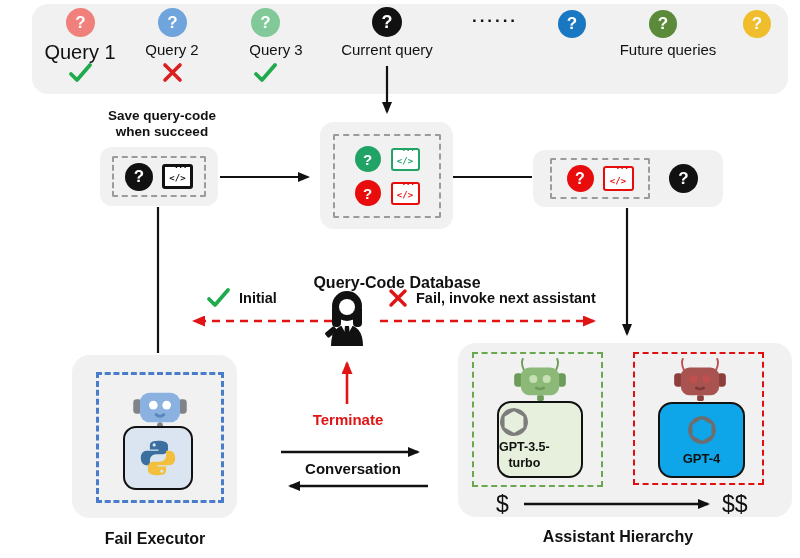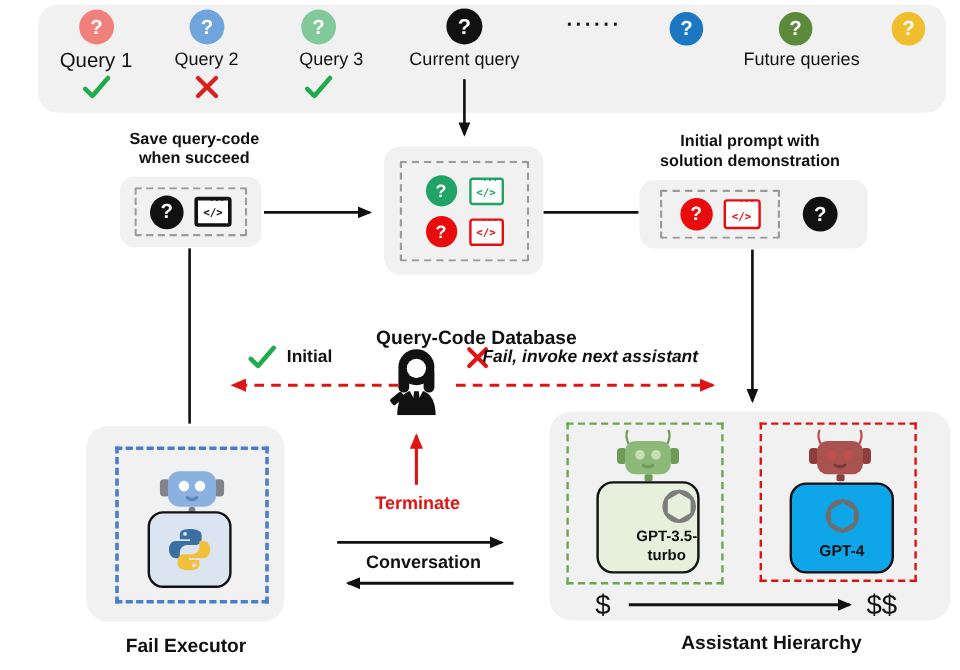"Query 1" div.lbl { font-size: 17px -> 20px }
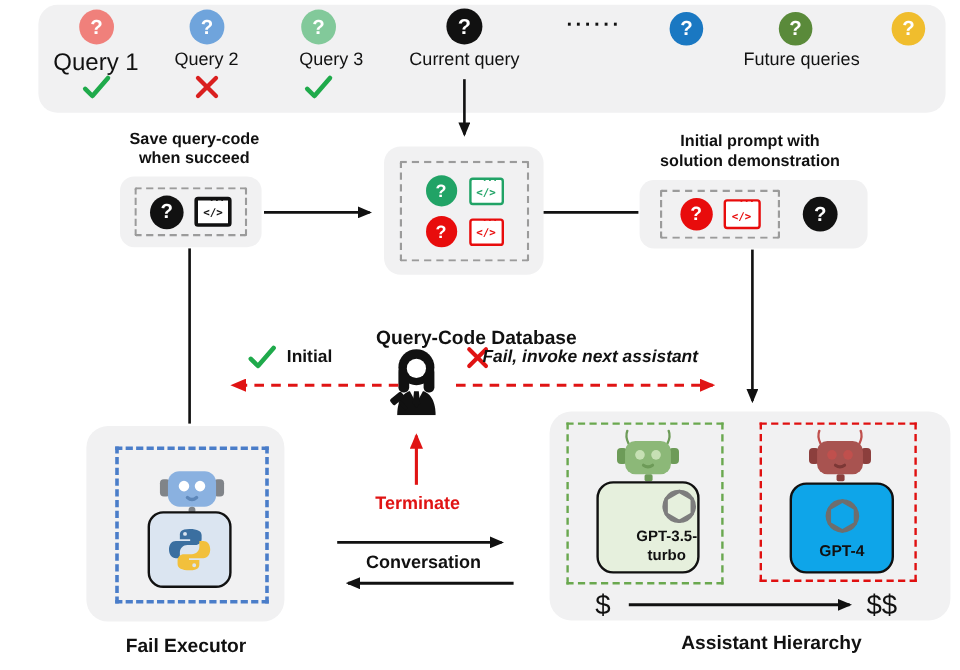"Initial prompt with" div.lbl { html: <div> <div>Initial prompt with</div> <div>solution demonstration</div> </div> -> none }
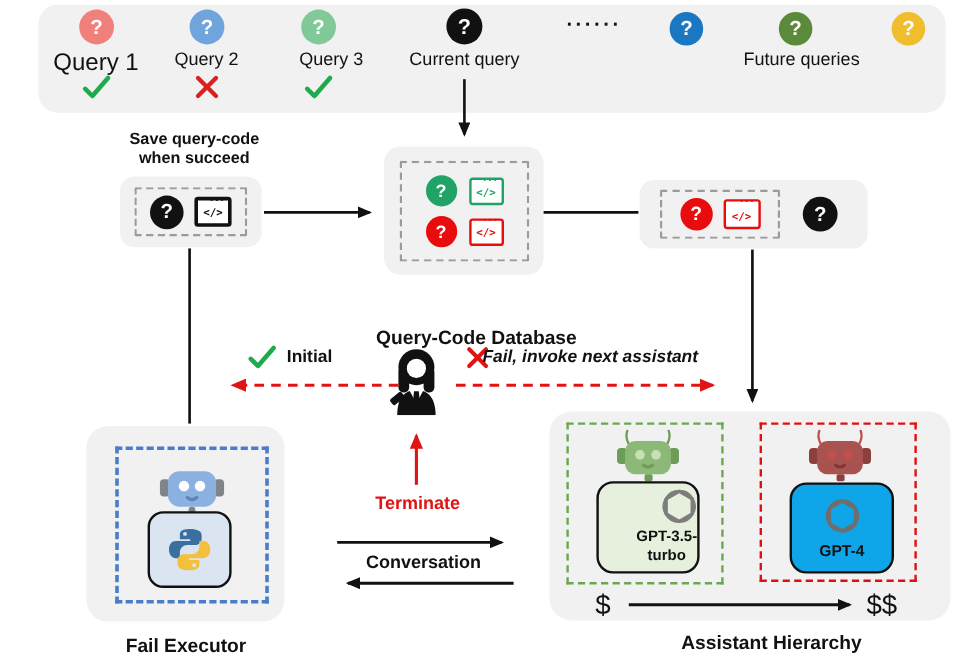"Fail, invoke next assistant" div.lbl { font-style: italic -> none; left: 402px -> 416px }
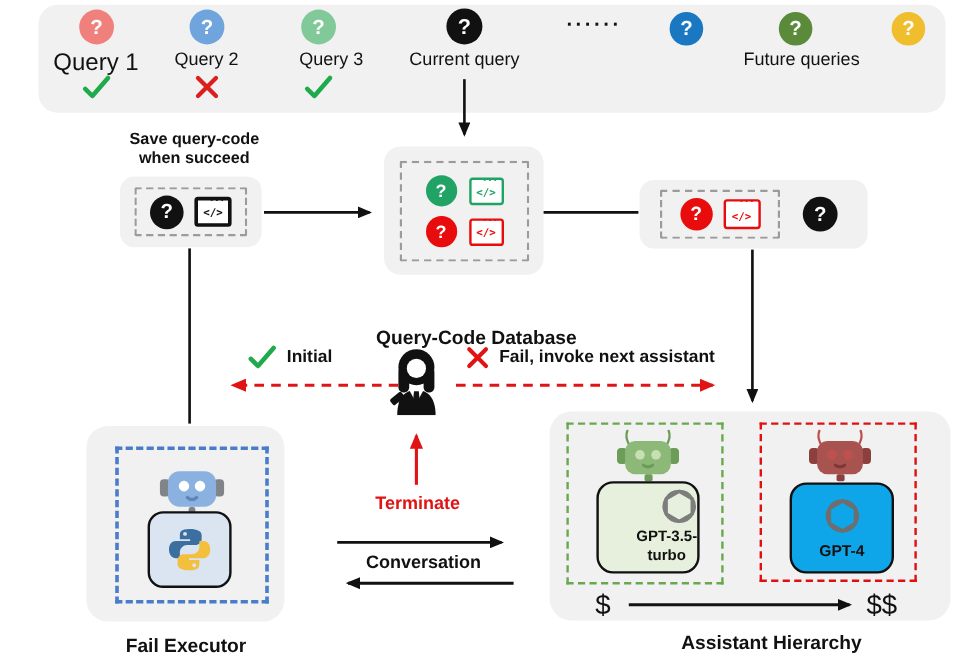"GPT-3.5-" div.abs { align-items: flex-end -> flex-start }
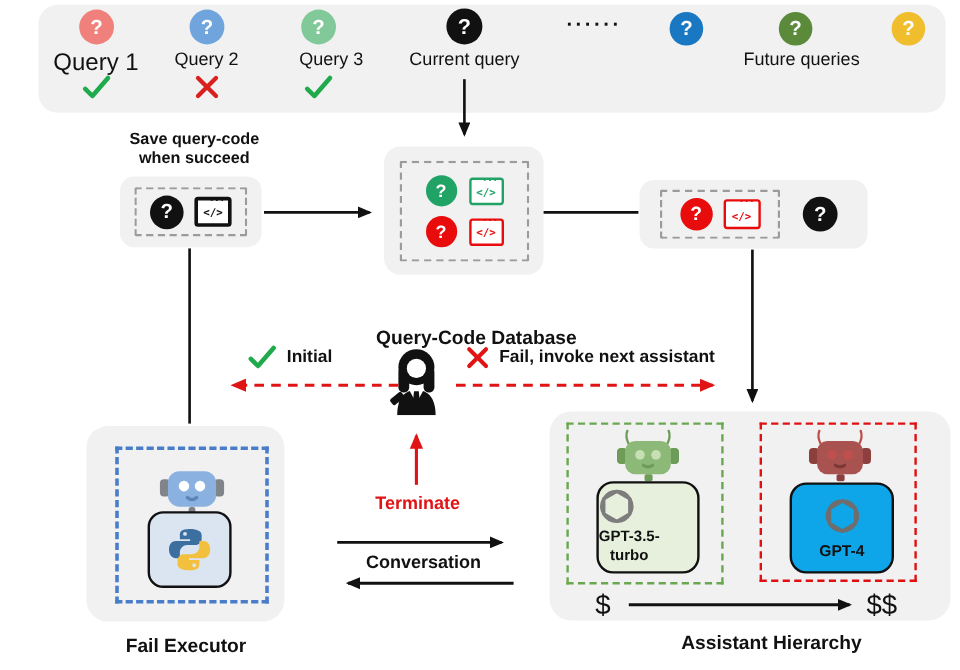"Assistant Hierarchy" div.lbl { text-align: right -> none }
